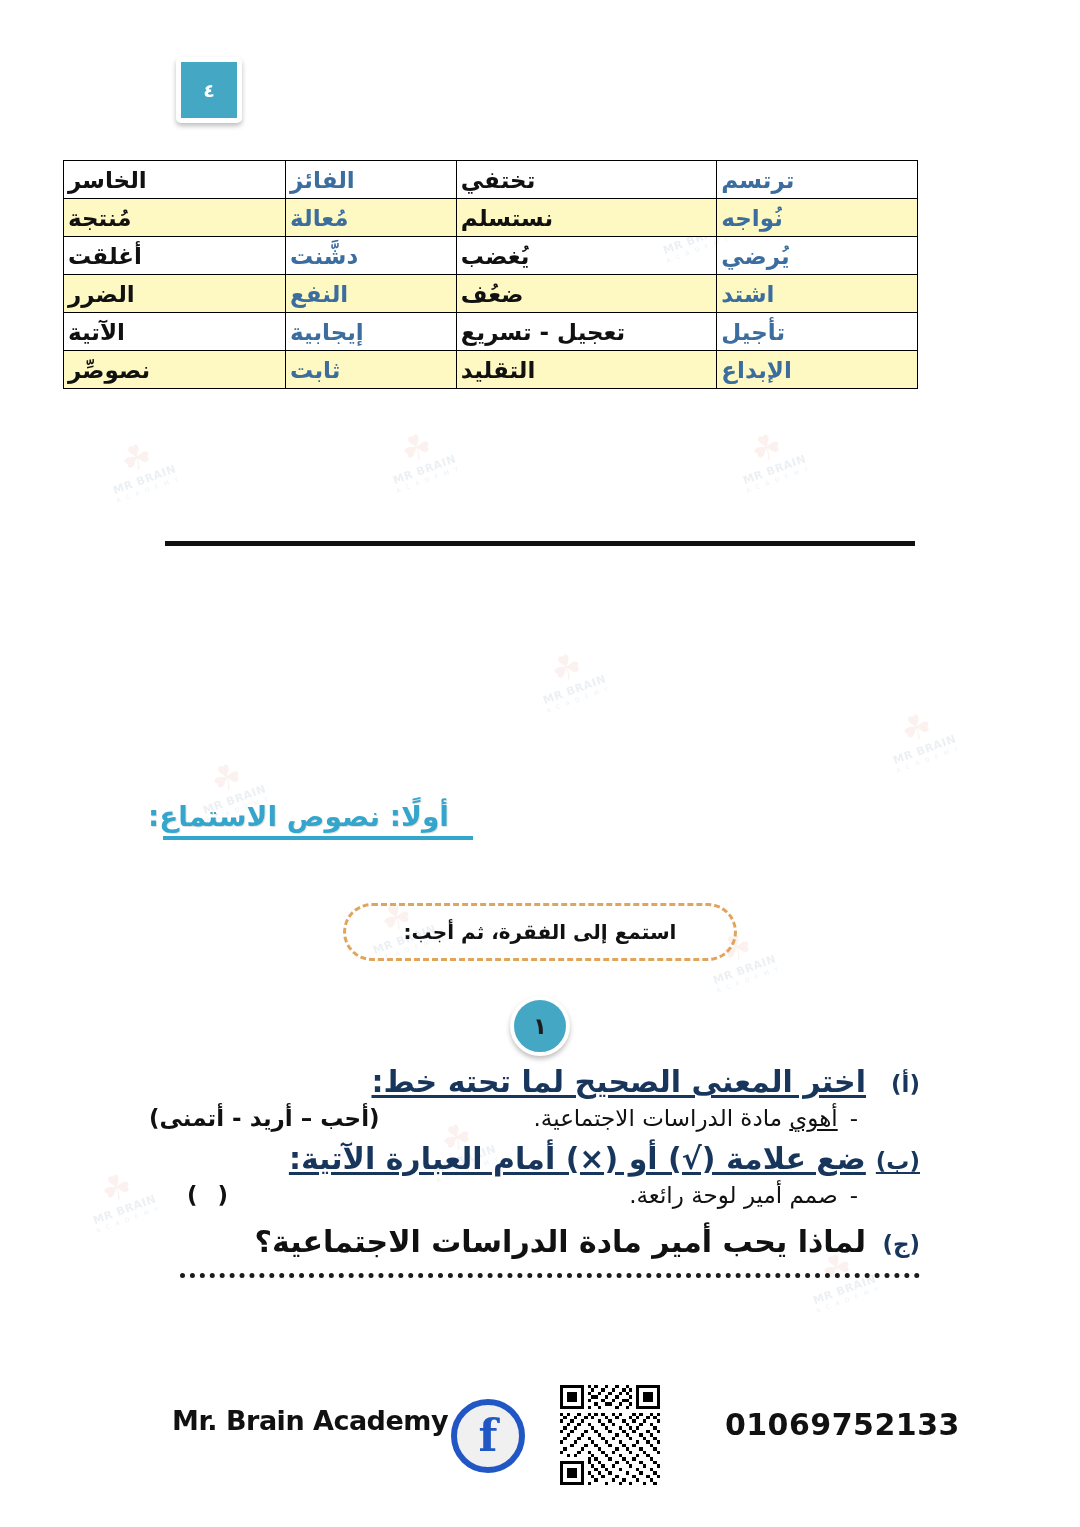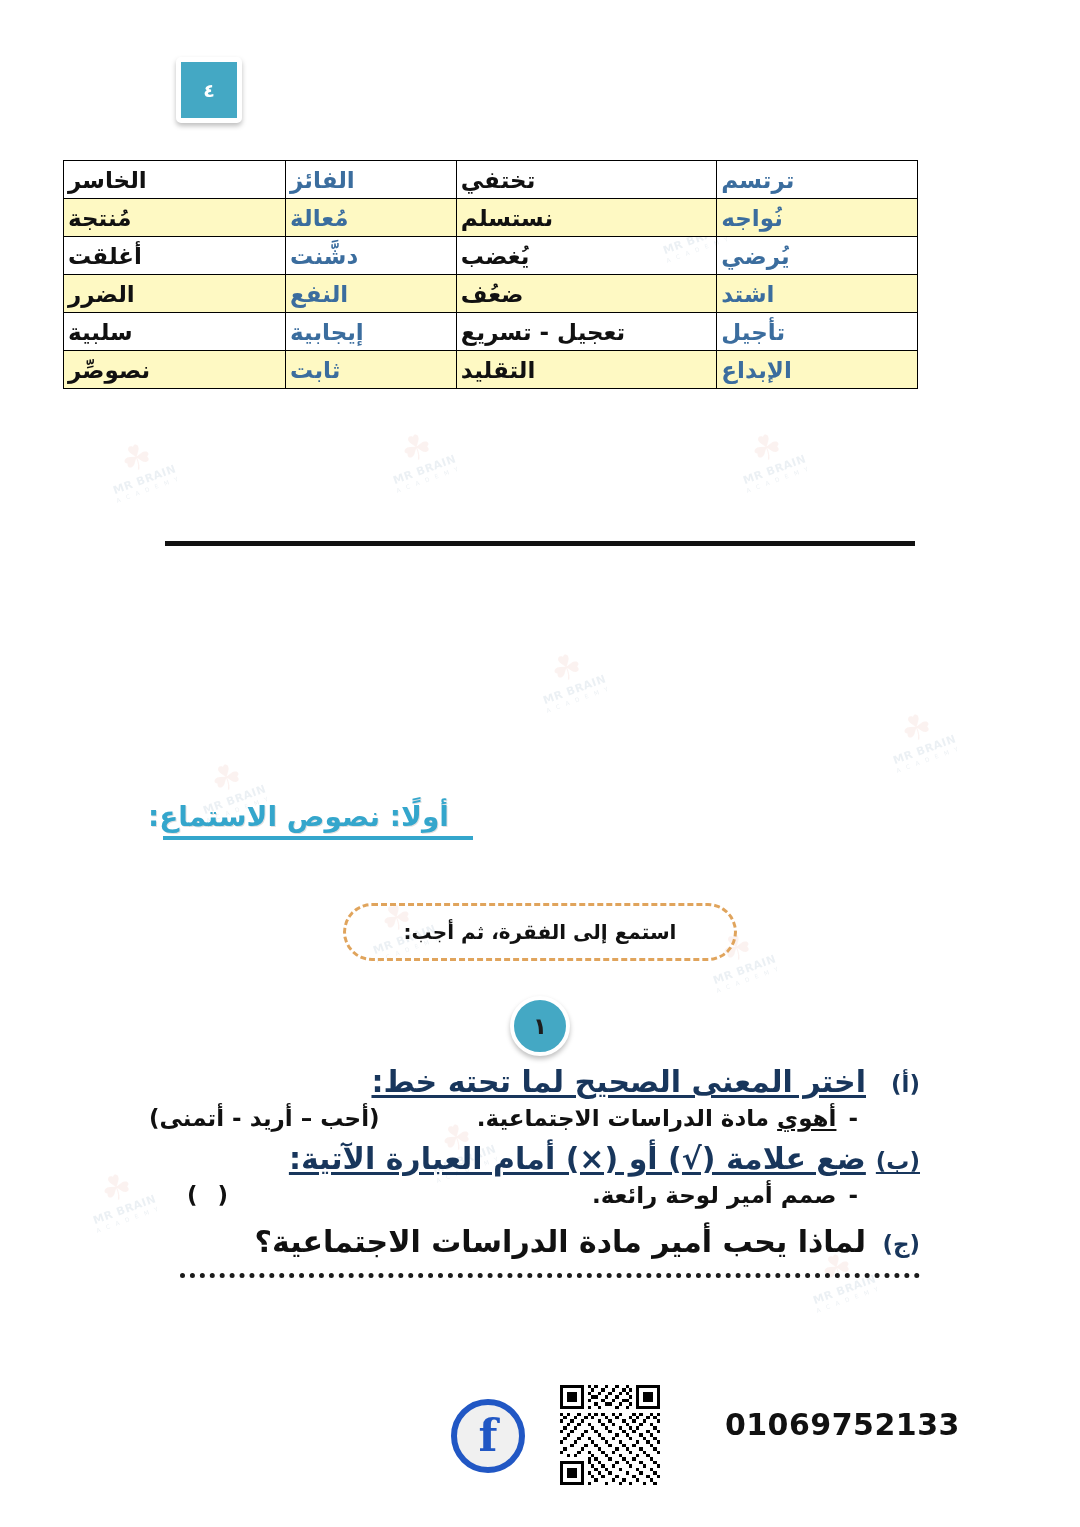"سلبية" td.c-dark { text: سلبية -> الآتية }
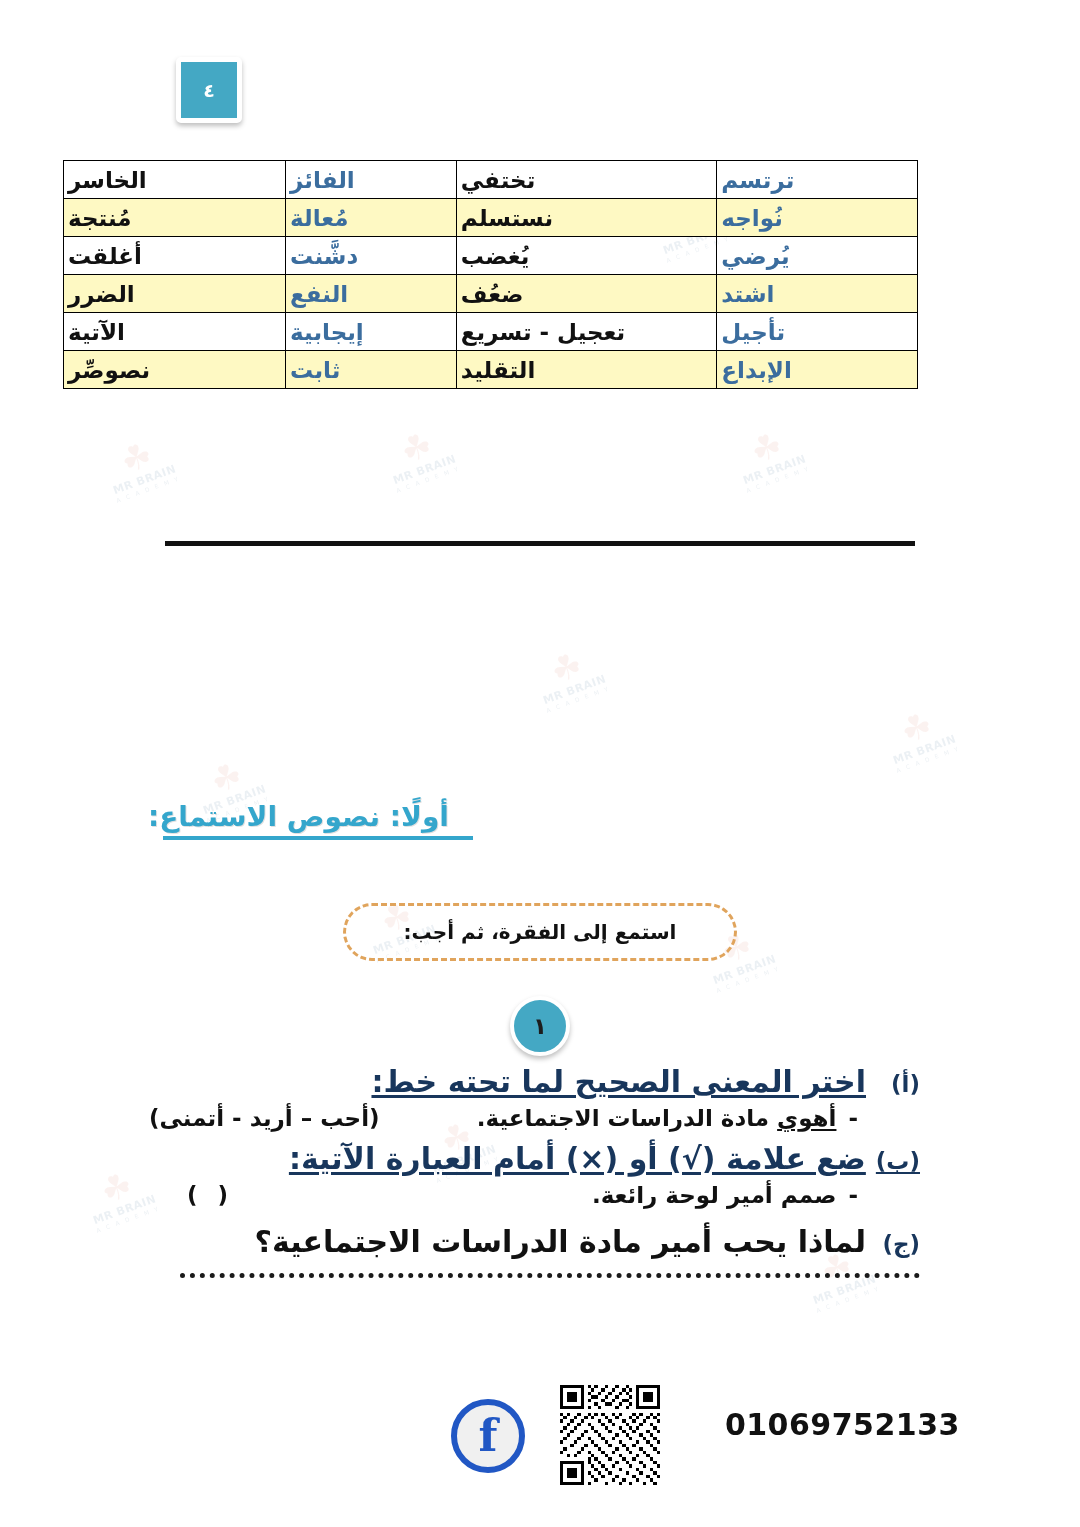"-أهوي مادة الدراسات الاجتماعية." .a-sentence { font-weight: bold -> normal }
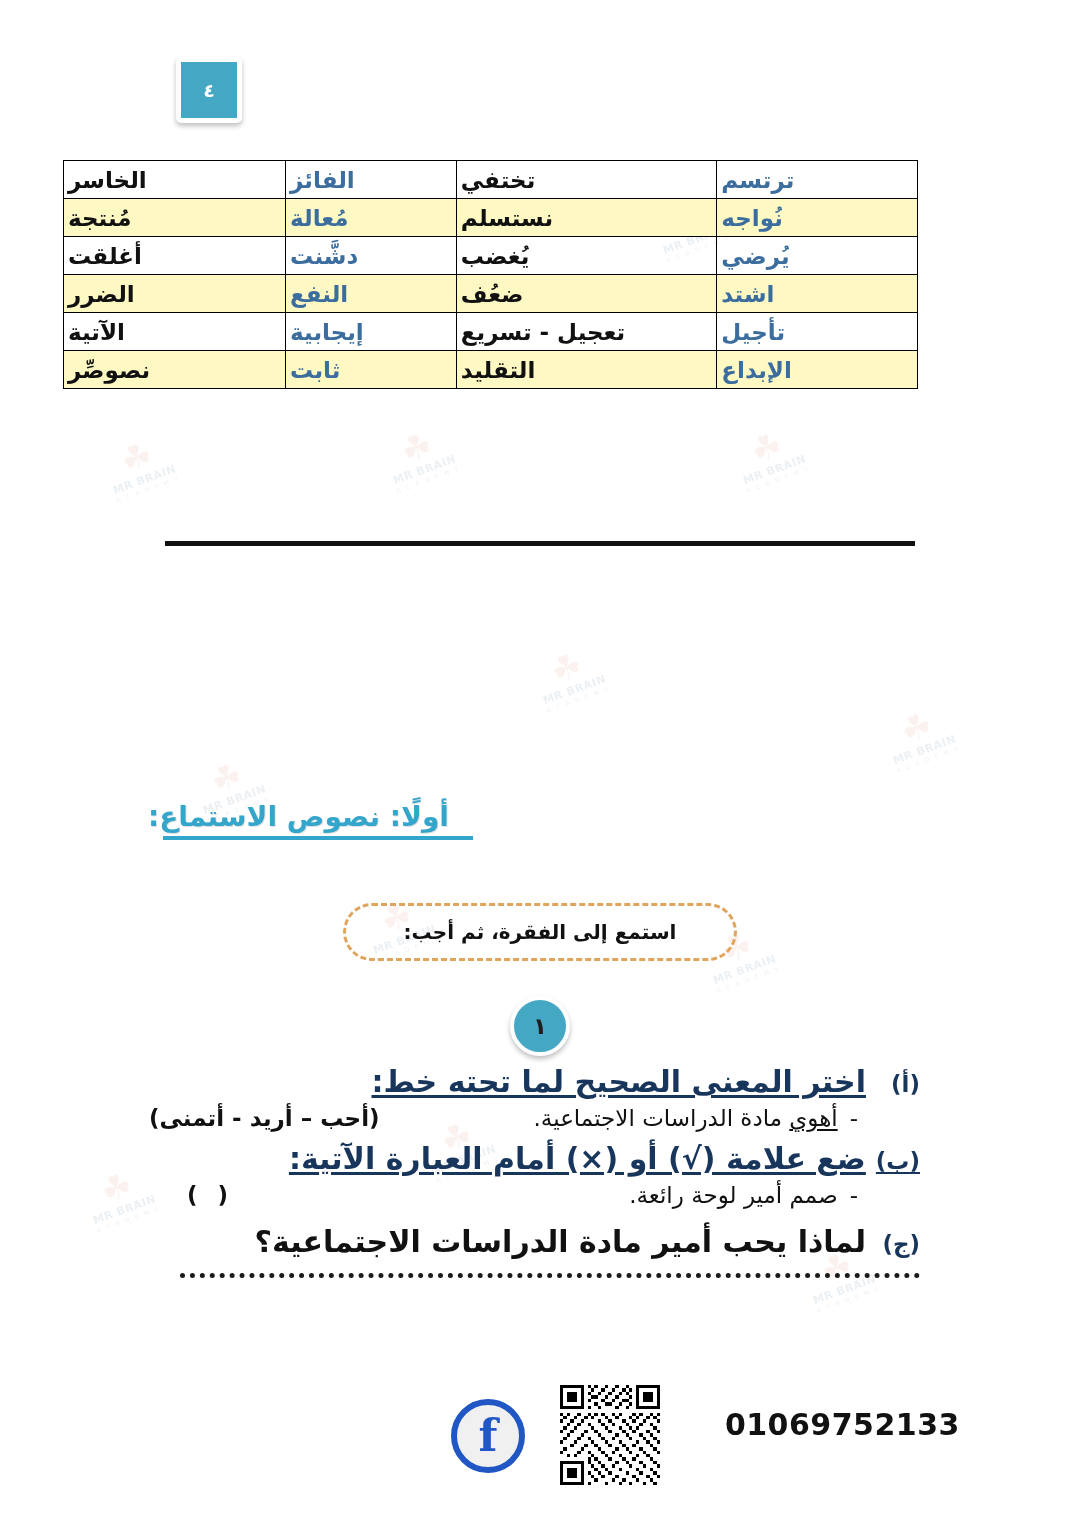"Mr. Brain Academy" div.brand-name { html: none -> <div>Mr. Brain Academy</div> }
